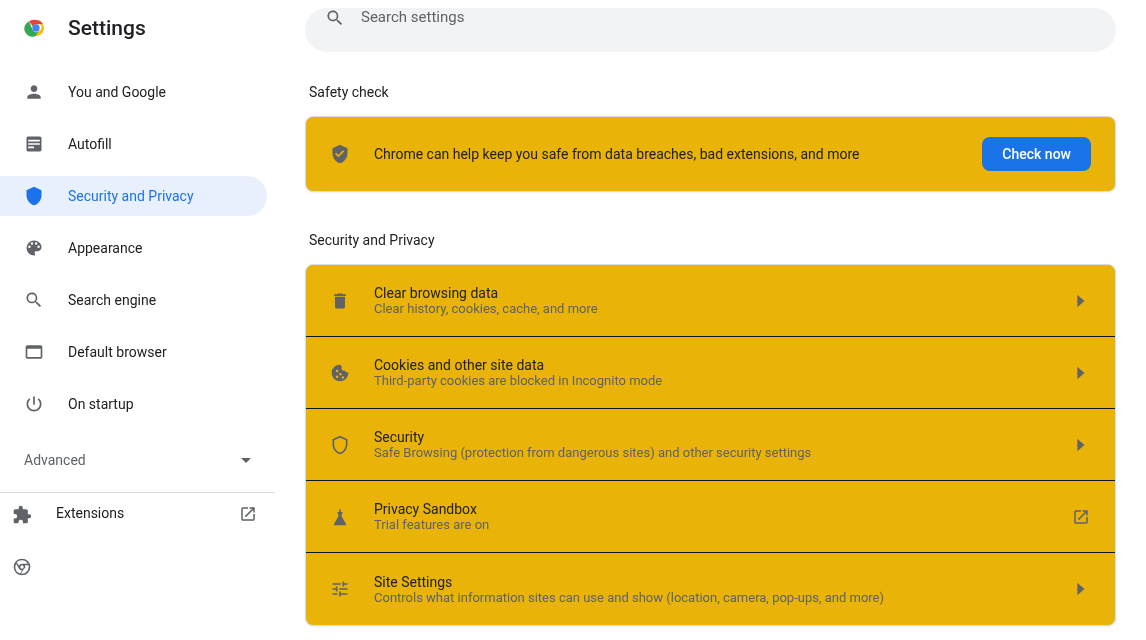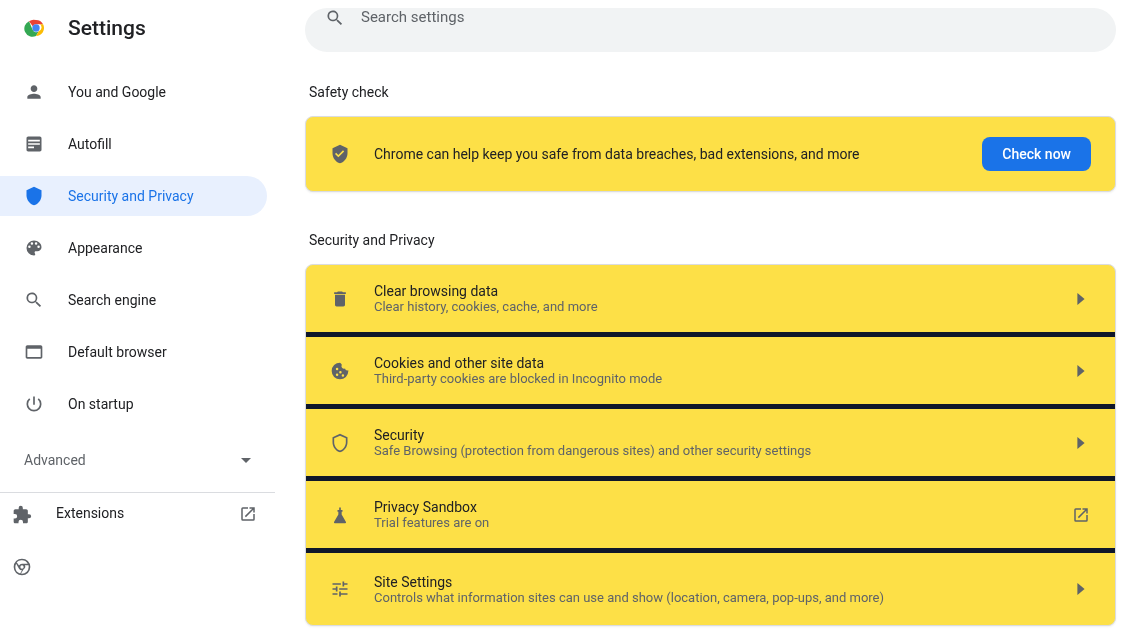"Chrome can help keep you" .card { background: #fde047 -> #eab308 }
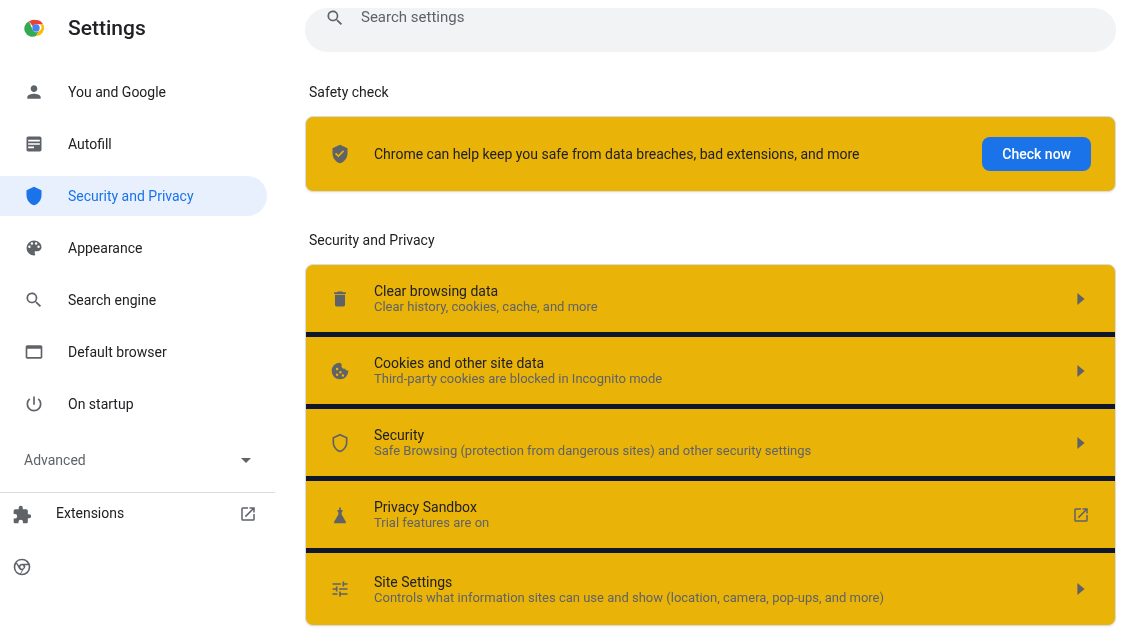"Clear browsing data" .list-card .list-row { border-bottom: 5px solid #0f172a -> 1px solid #0f172a }
